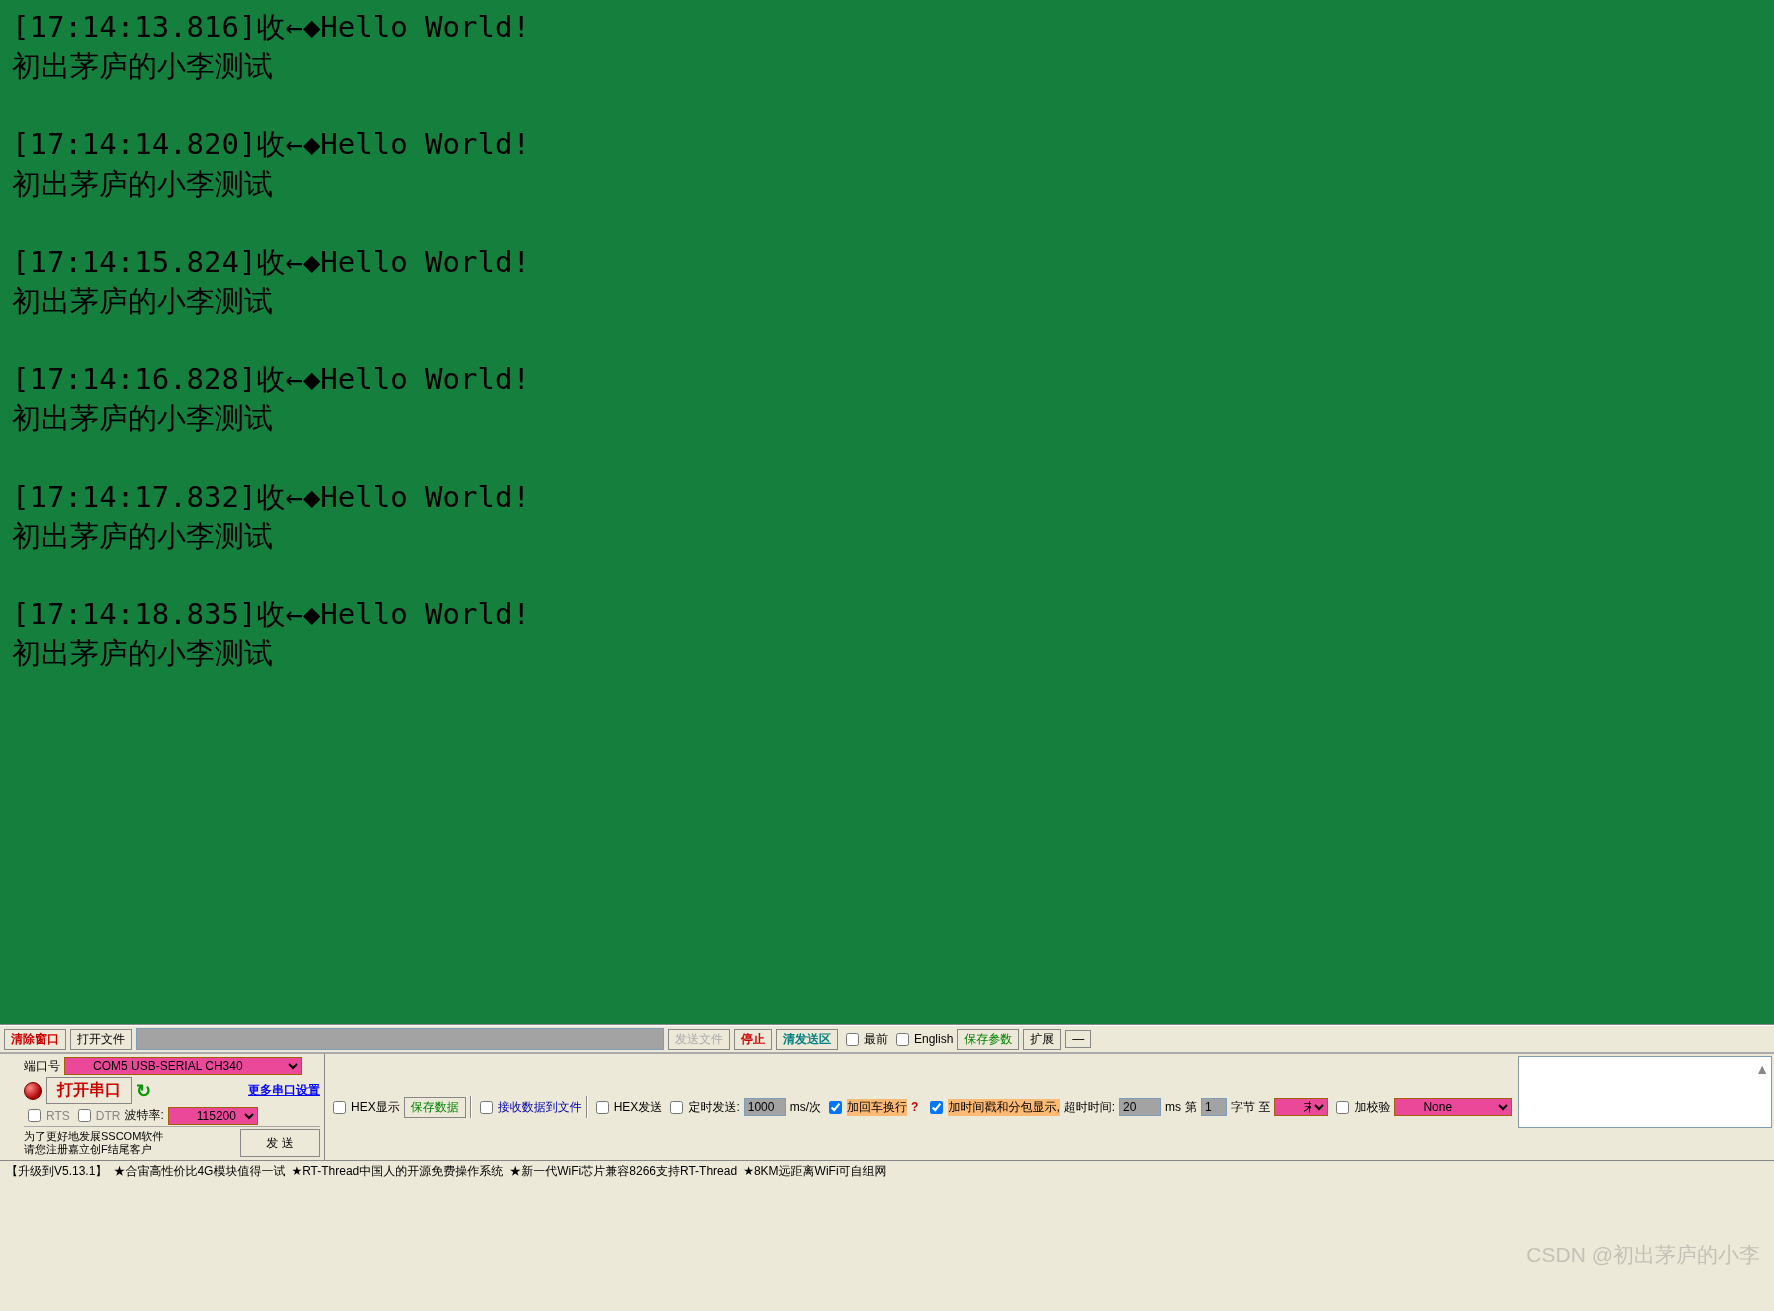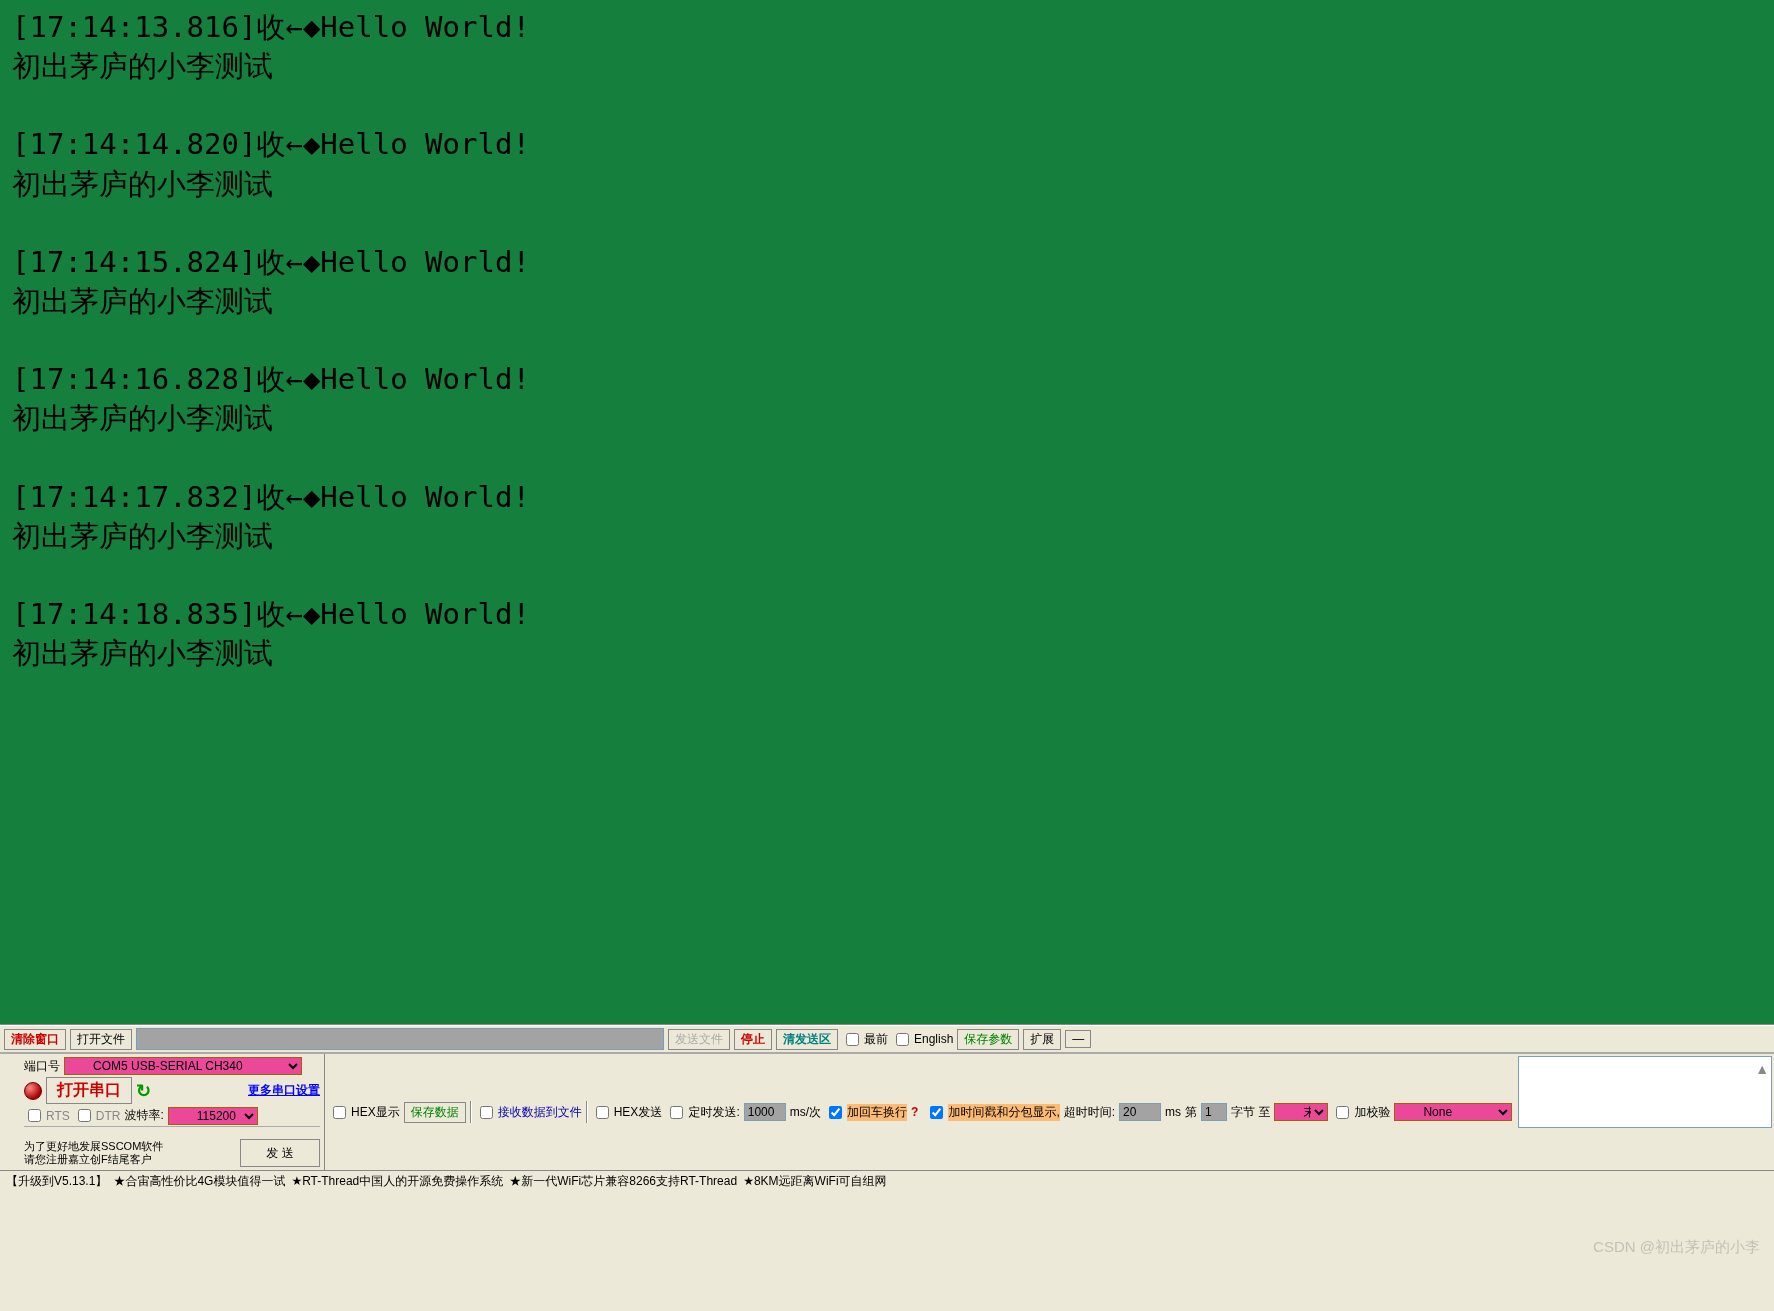"为了更好地发展SSCOM软件" div.row { padding-top: 12px -> 2px }
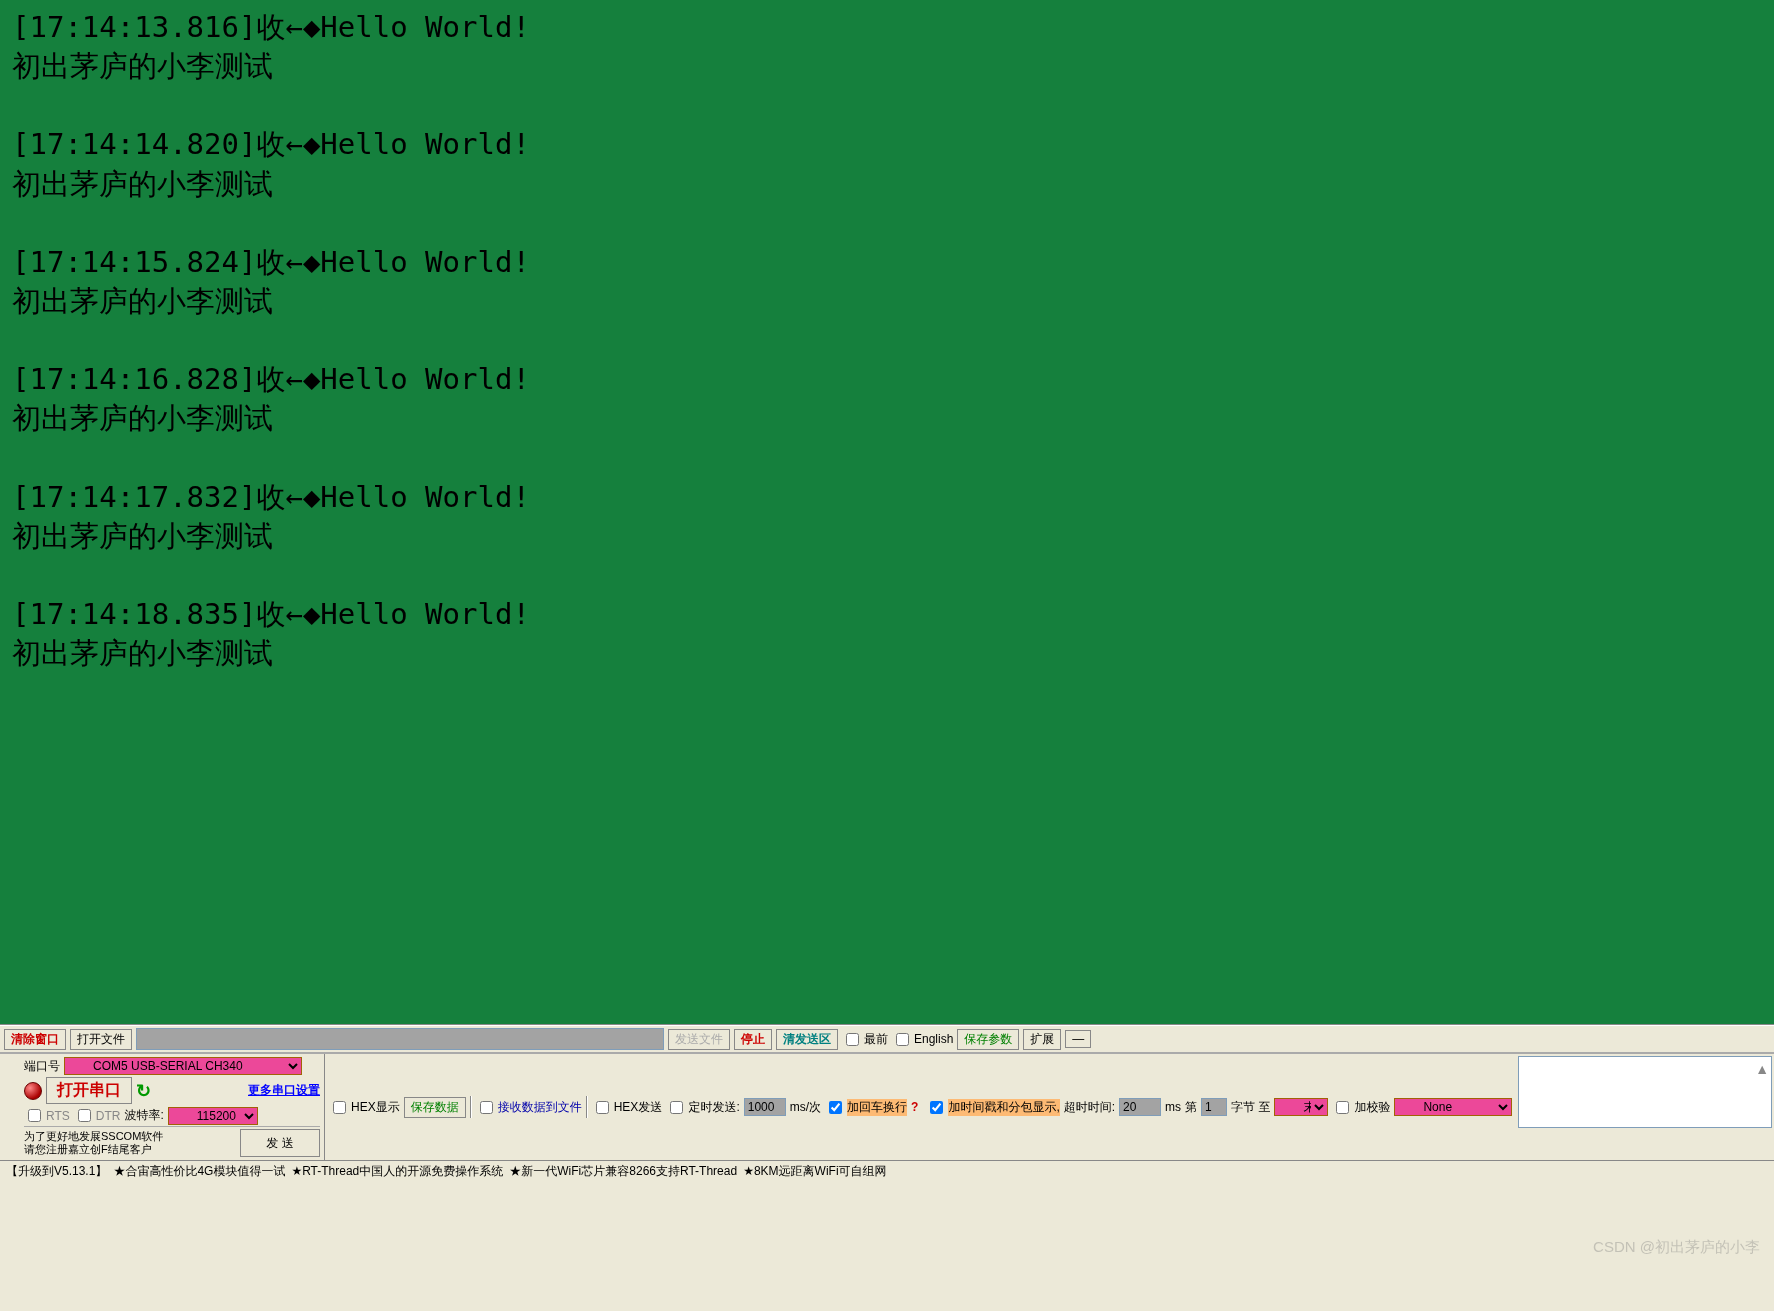"CSDN @初出茅庐的小李" .wm { bottom: 54px -> 42px; font-size: 15px -> 21px }
